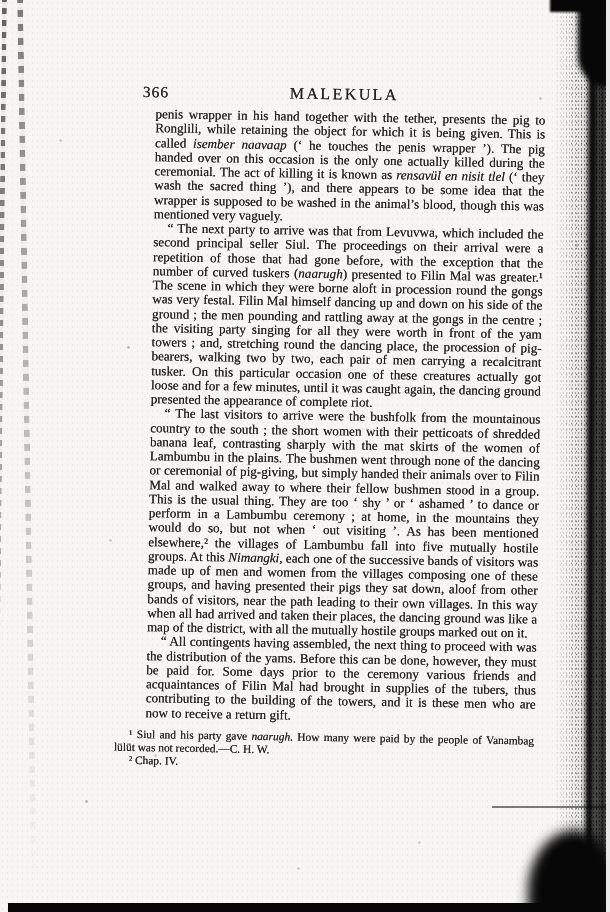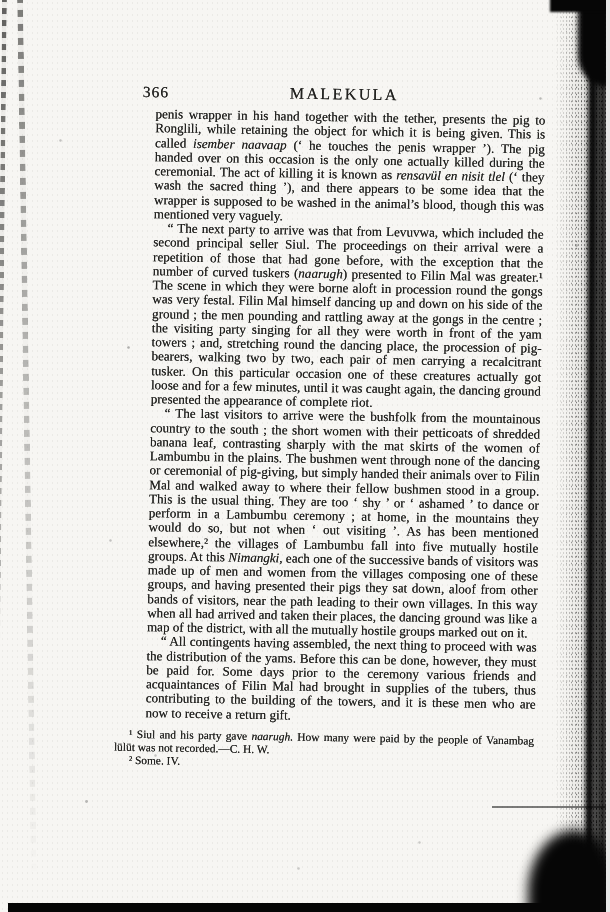"² Some. IV." span { text: Some -> Chap }
